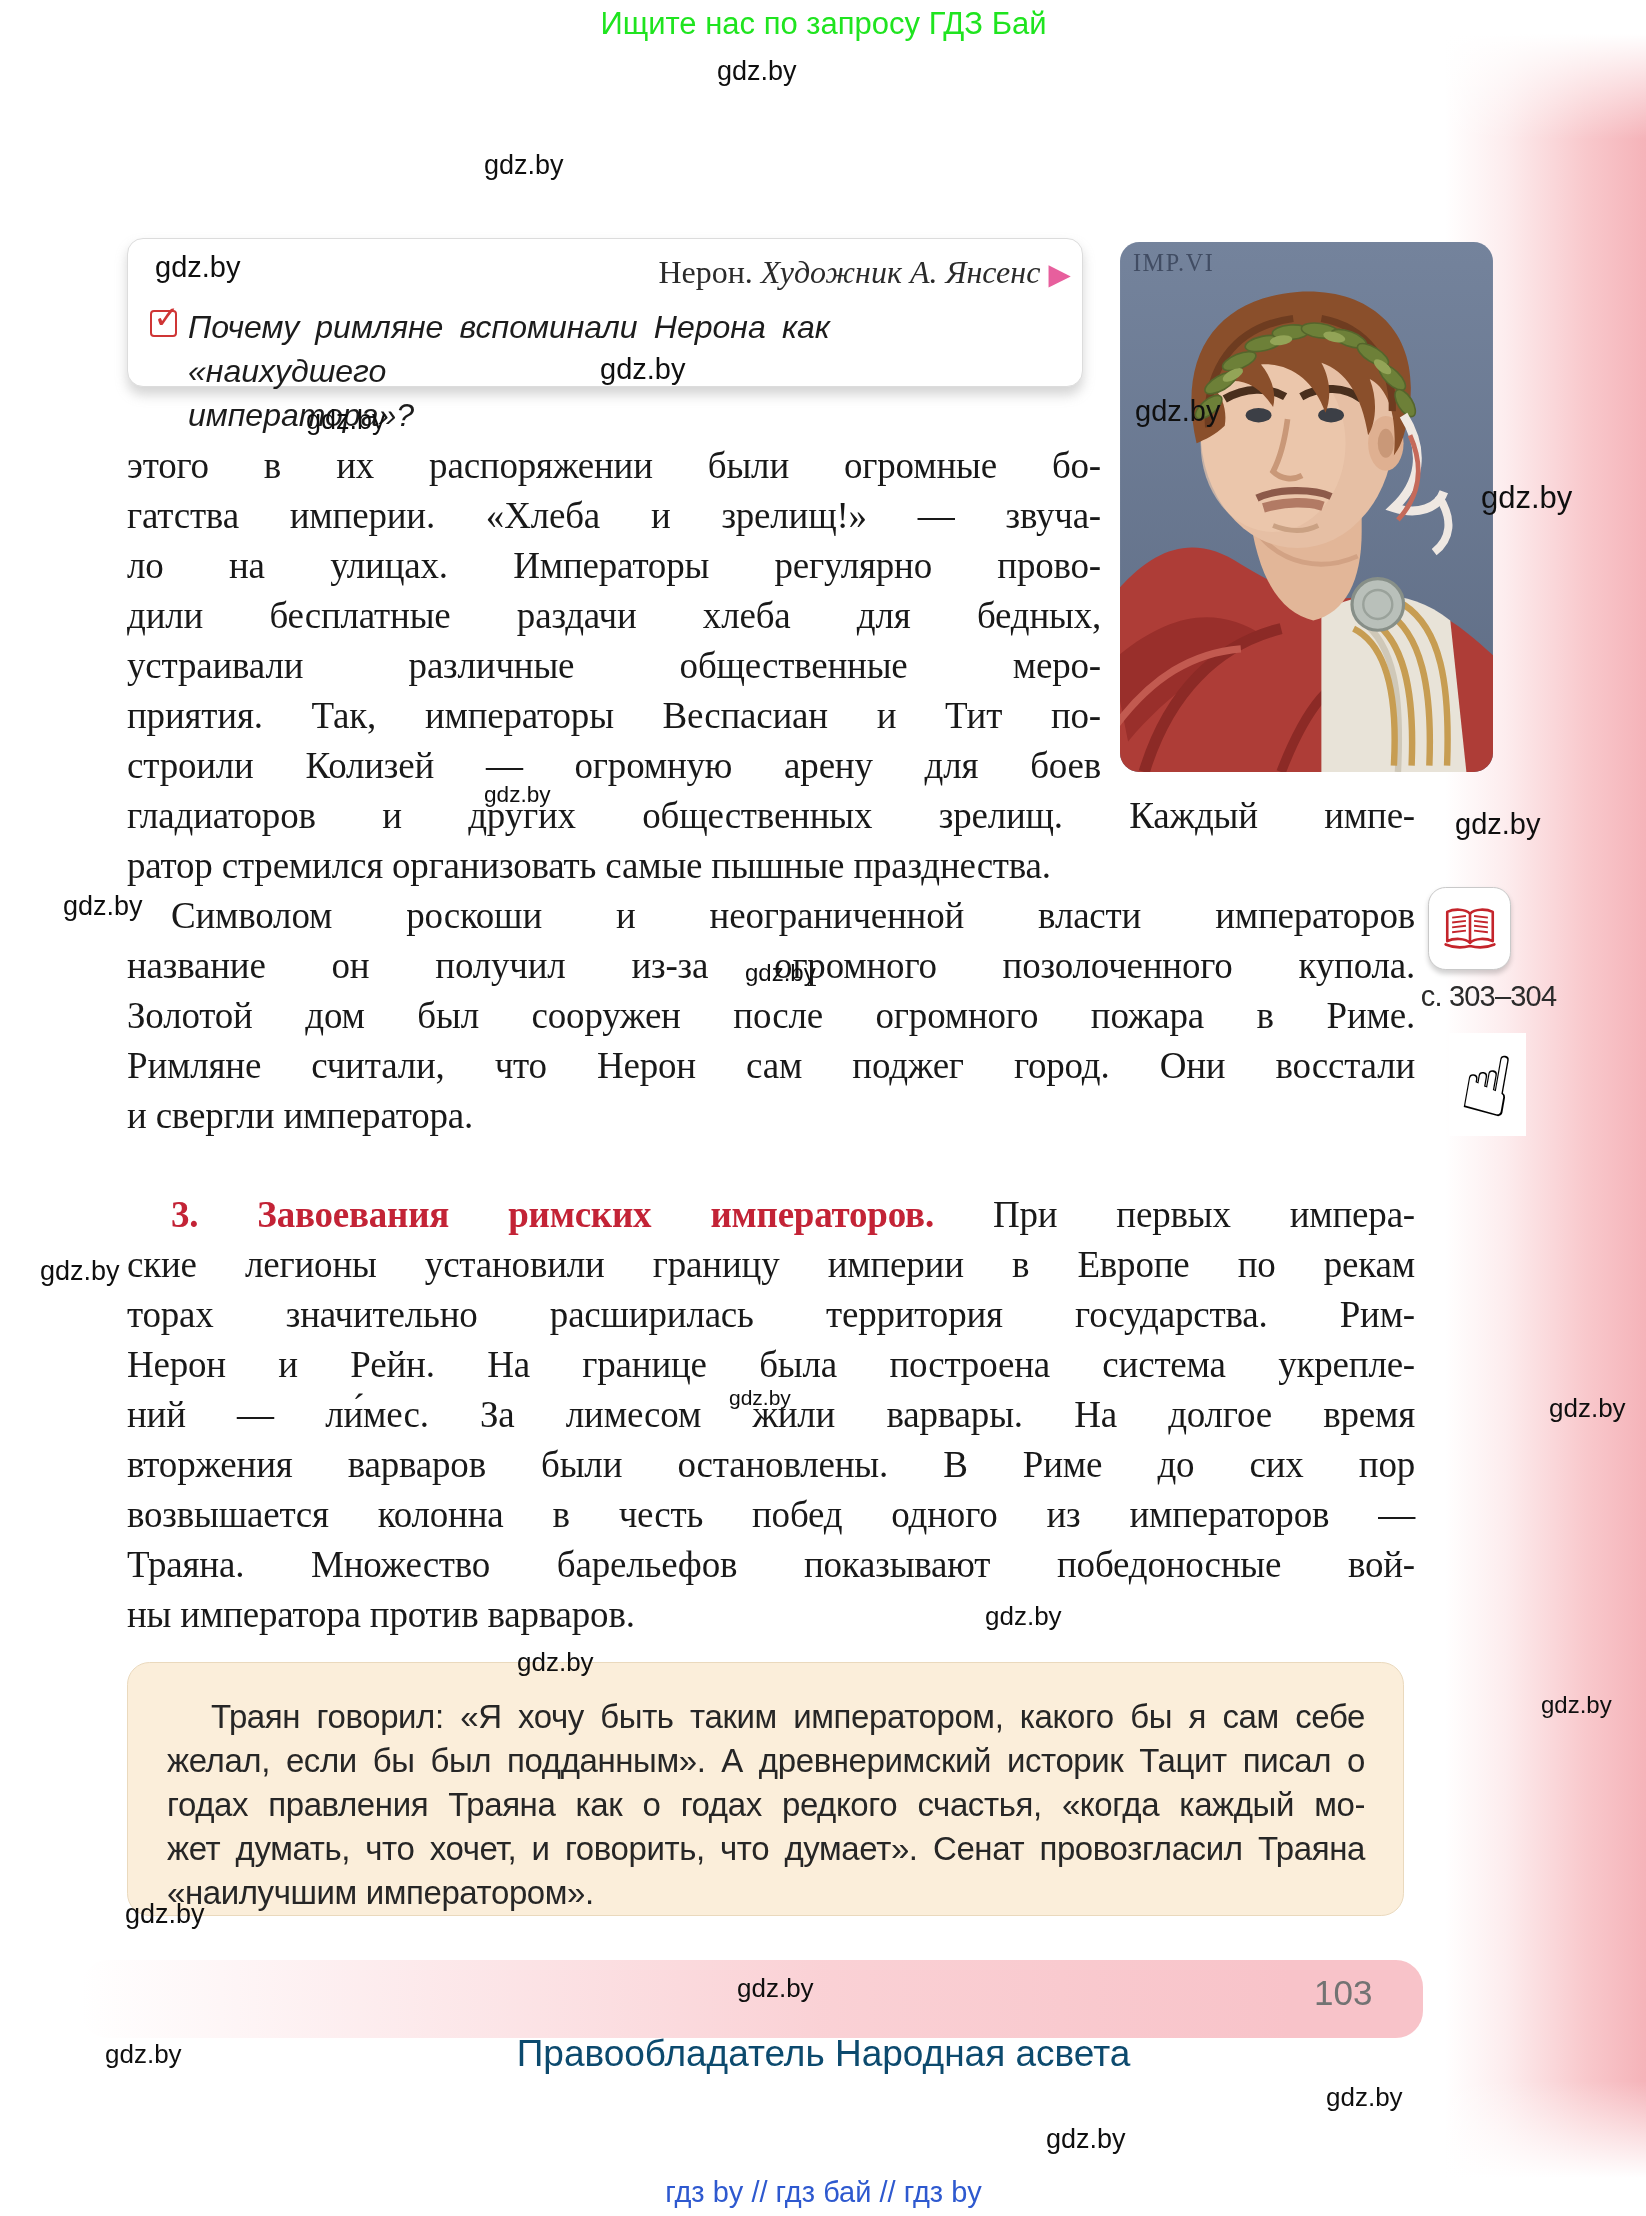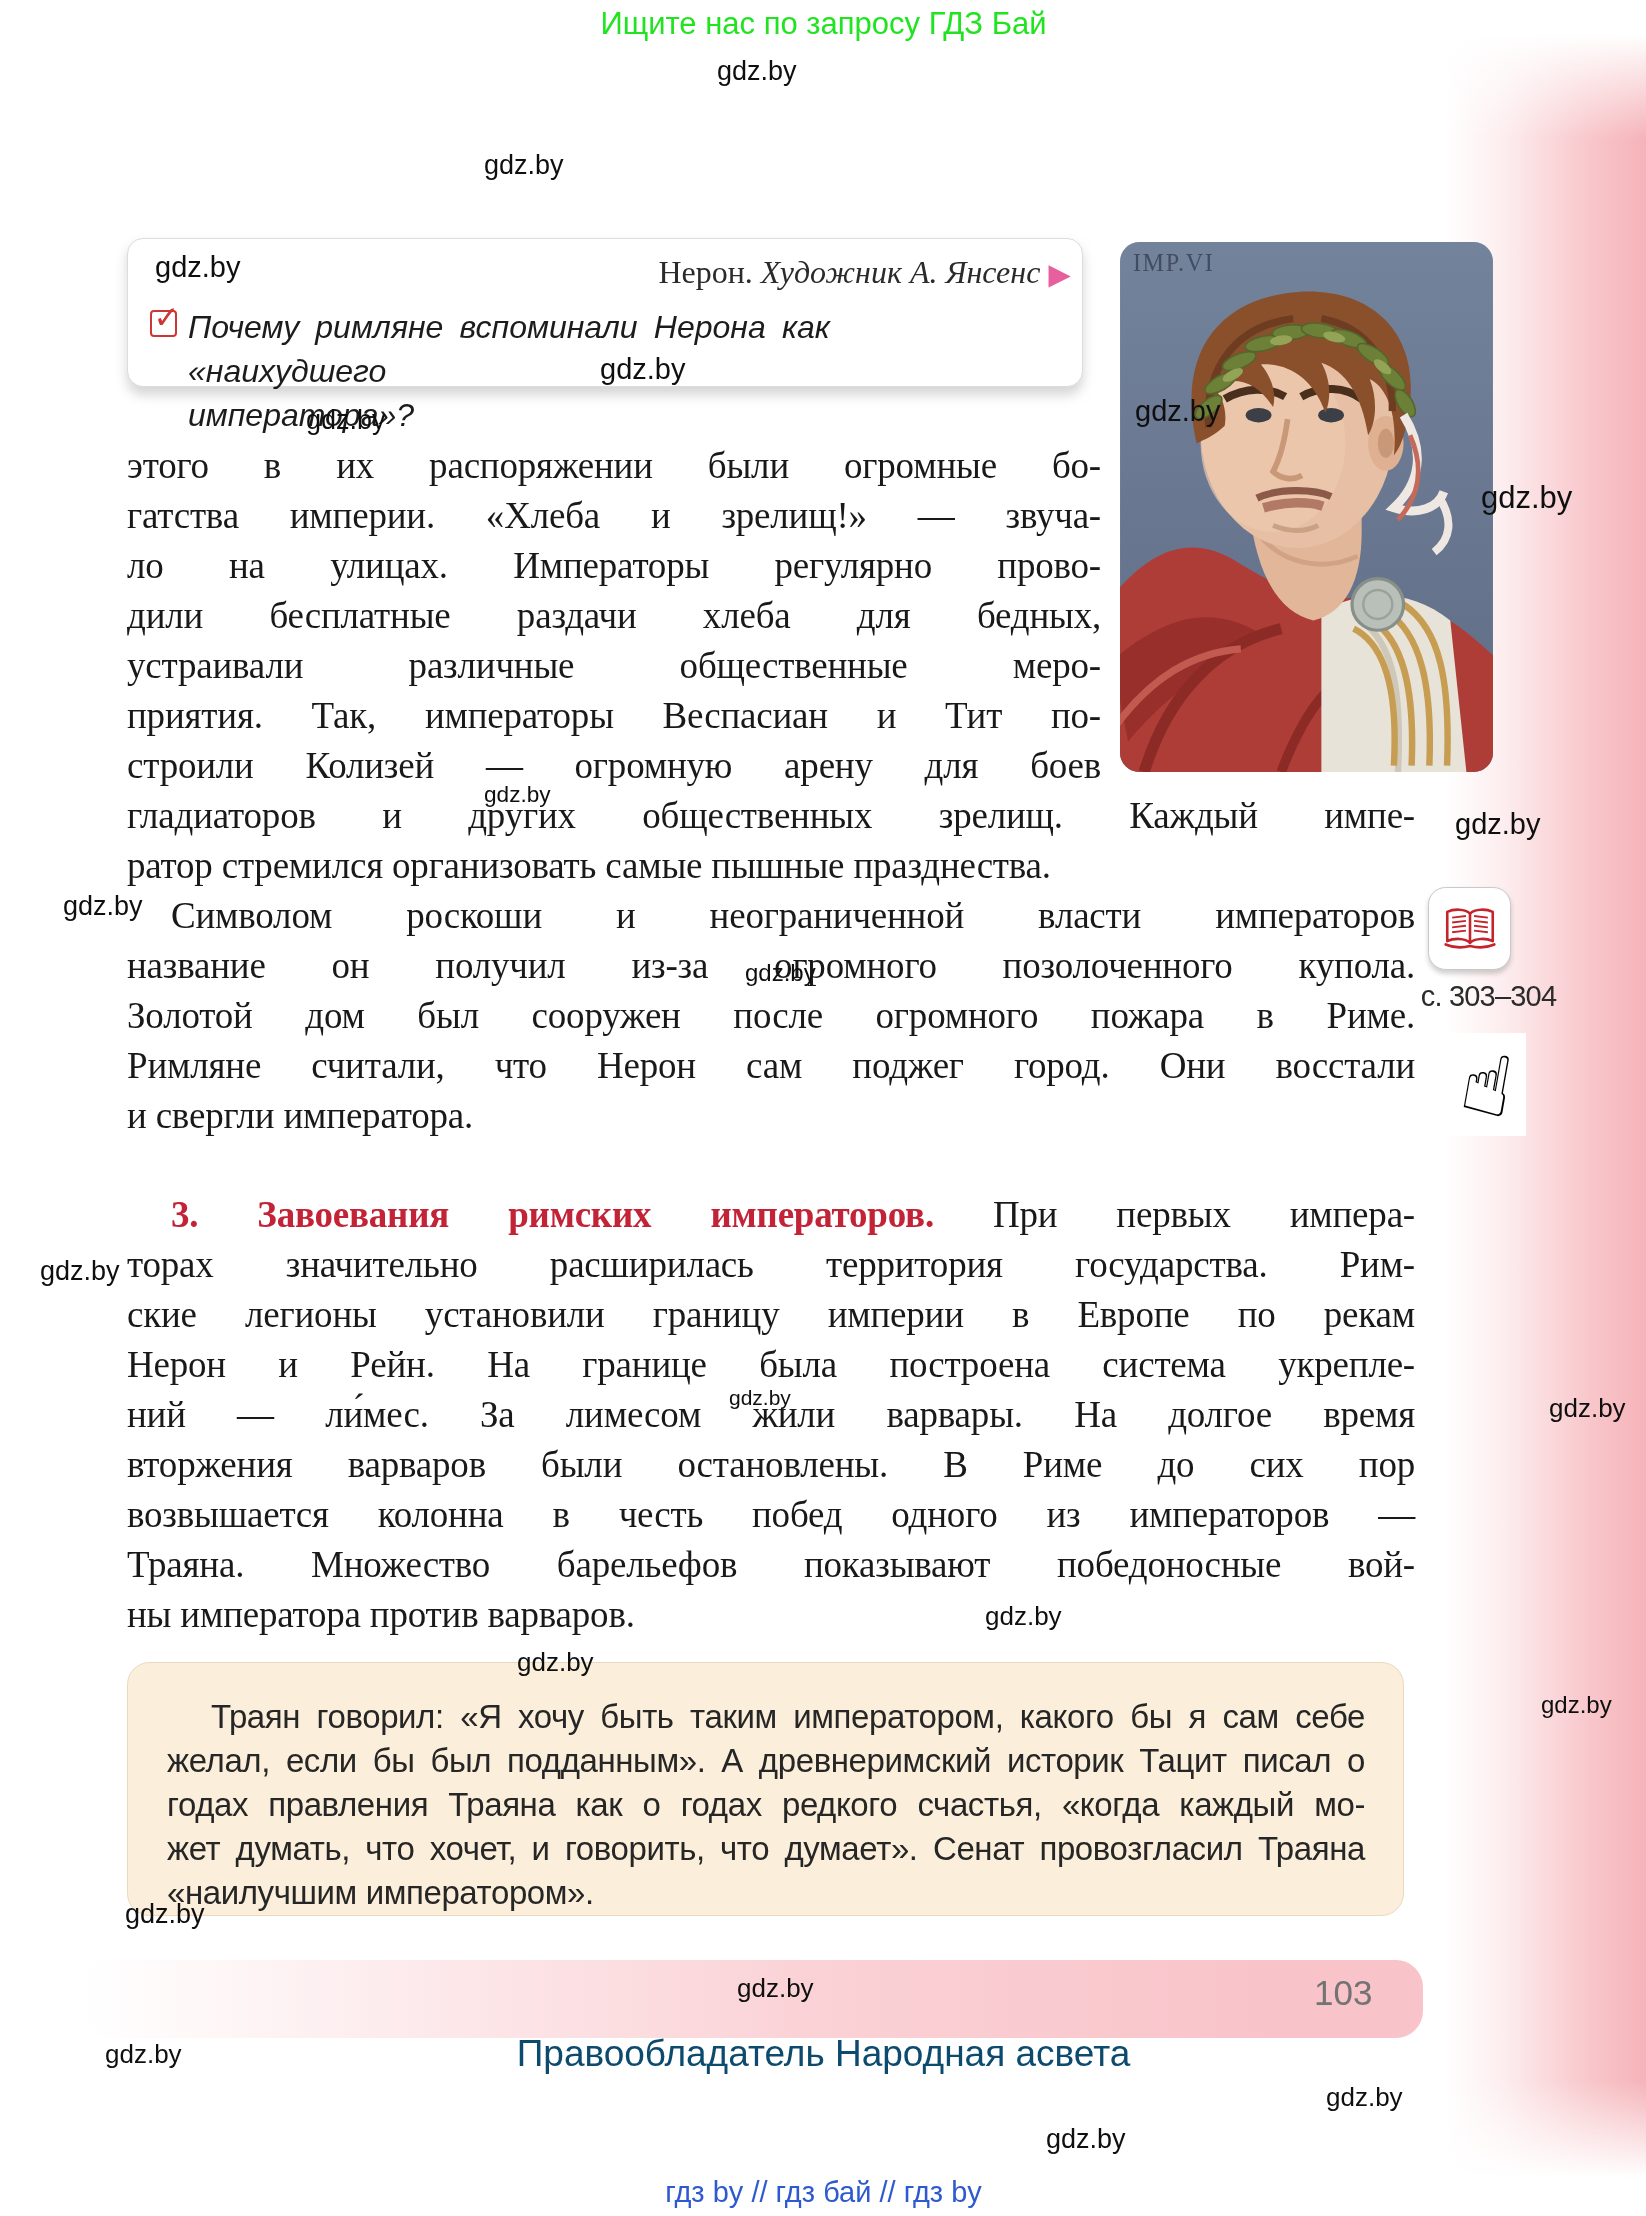"торах значительно расширилась территория" div.tline { order: before "ские легионы установили границу империи" -> after "ские легионы установили границу империи" }
